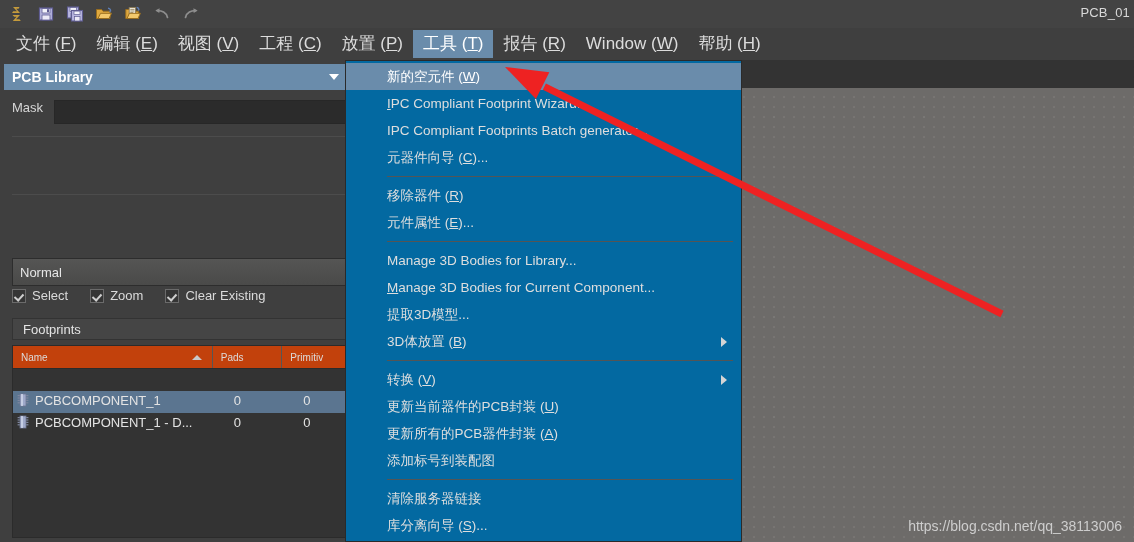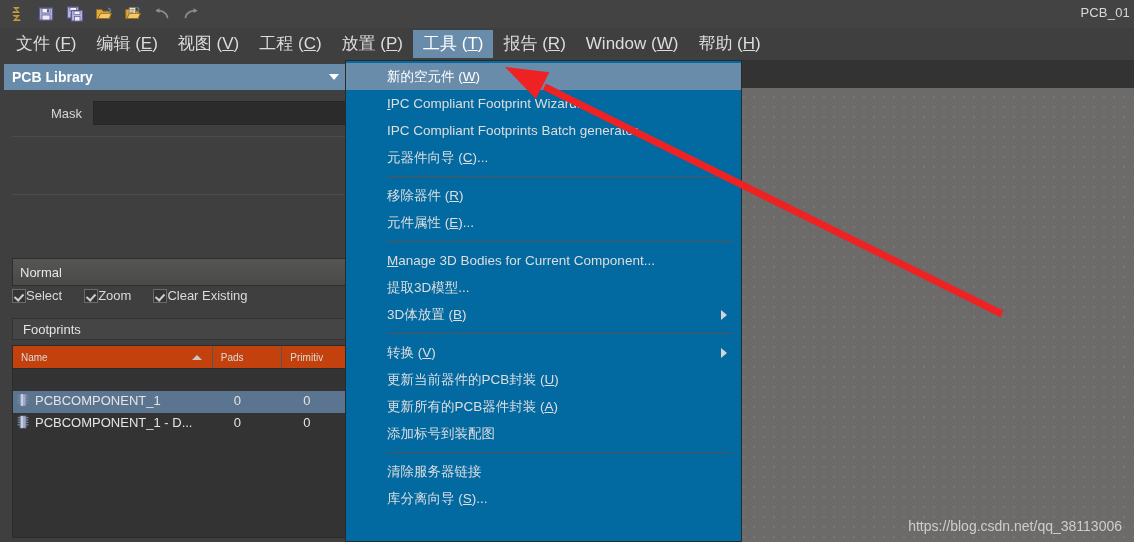"Mask" .mask-row { align-items: center -> flex-start; margin-left: 39px -> none }
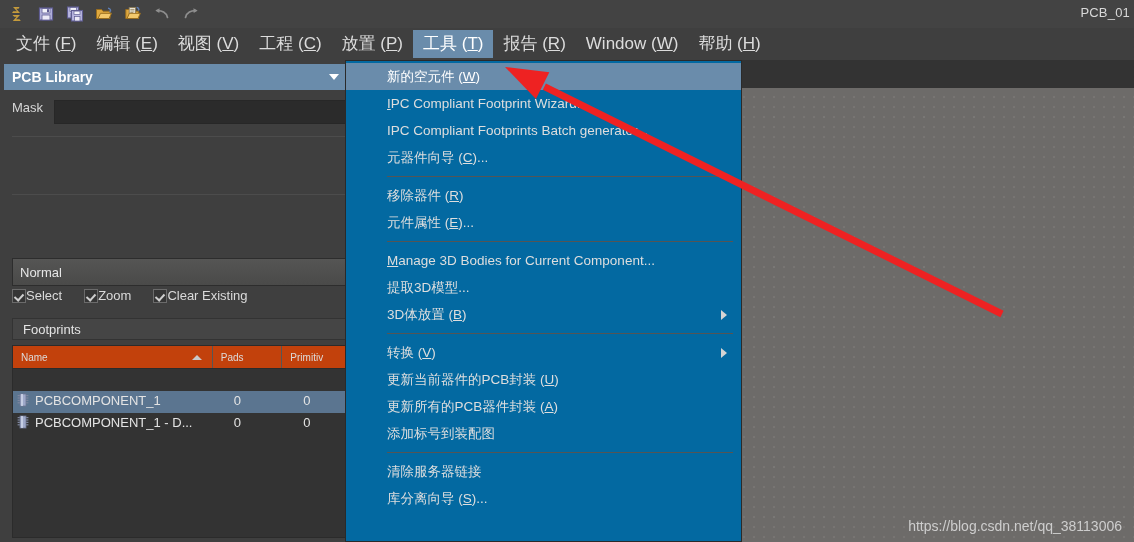"Manage 3D Bodies for Library..." div.dd-item { html: none -> <div> <span>Manage 3D Bodies for Library...</span> </div> }
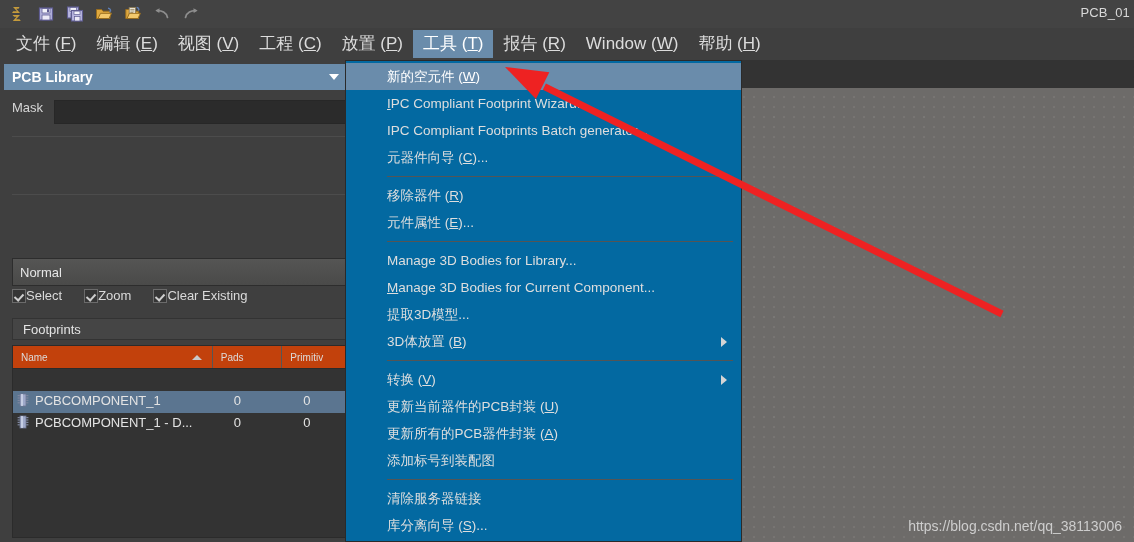"Select" .chk-wrap { gap: none -> 6px }
